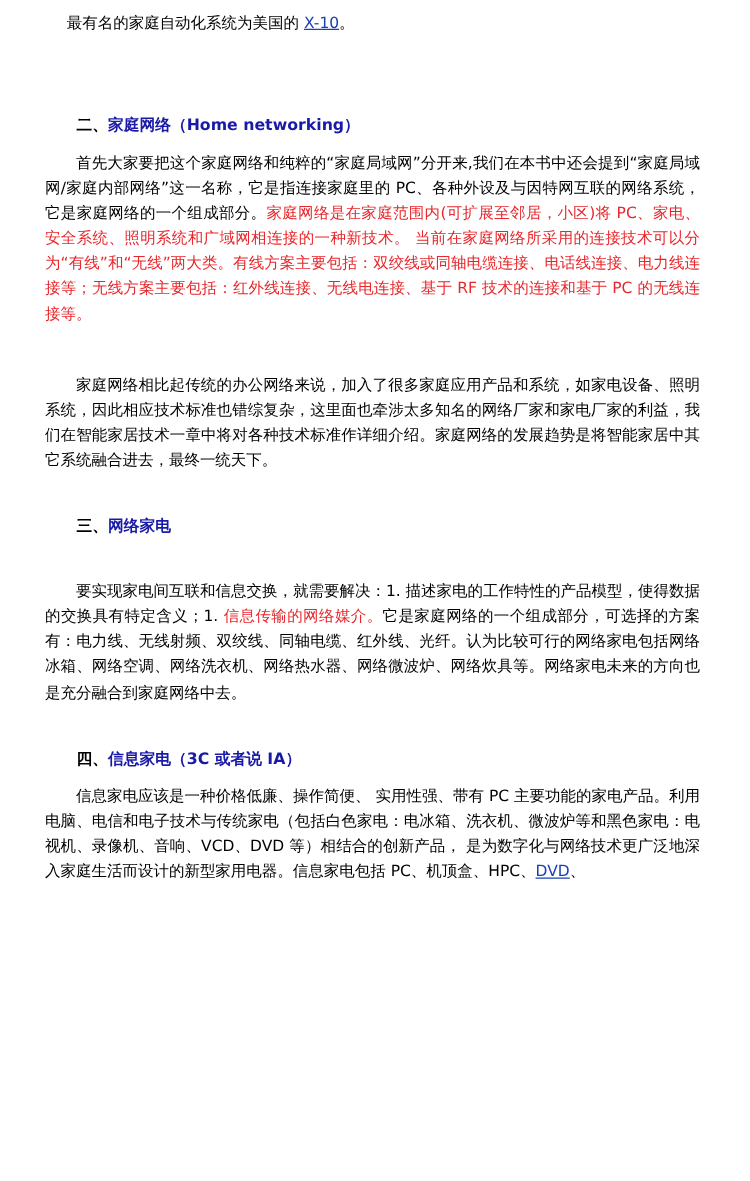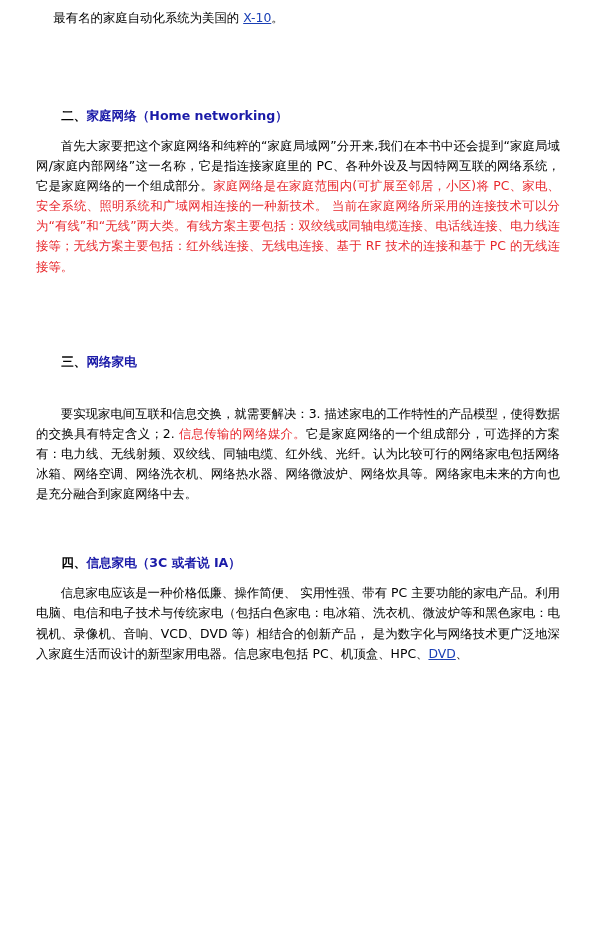"二、家庭网络（Home networking）" .heading { margin: 16px 0 10px 0 -> 0 0 10px 0 }
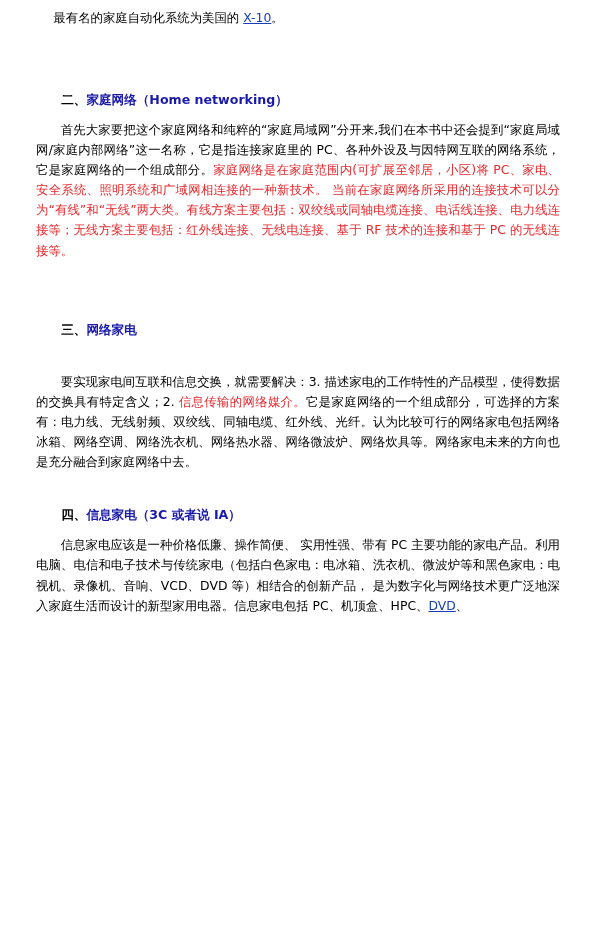"家庭网络相比起传统的办公网络来说，加入了很多家庭应用产品和系统，如家电设备、照明" p.para { html: none -> <p><span>家庭网络相比起传统的办公网络来说，加入了很多家庭应用产品和系统，如家电设备、照明系统，因此相应技术标准也错综复杂，这里面也牵涉太多知名的网络厂家和家电厂家的利益，我们在智能家居技术一章中将对各种技术标准作详细介绍。家庭网络的发展趋势是将智能家居中其它系统融合进去，最终一统天下。</span></p> }
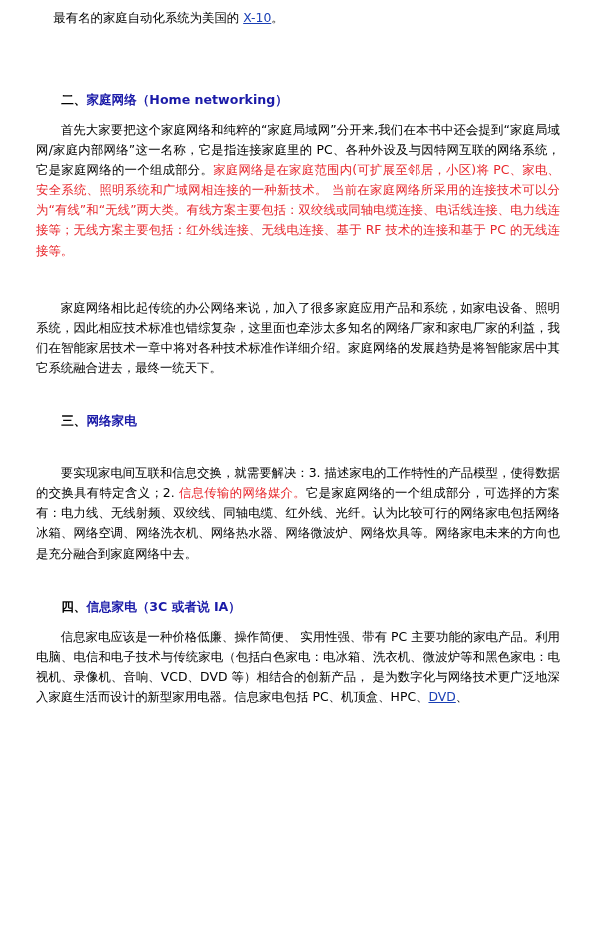"要实现家电间互联和信息交换，就需要解决：3." span { text: 3. 描述家电的工作特性的产品模型，使得数据的交换具有特定含义；2 -> 1. 描述家电的工作特性的产品模型，使得数据的交换具有特定含义；1 }
